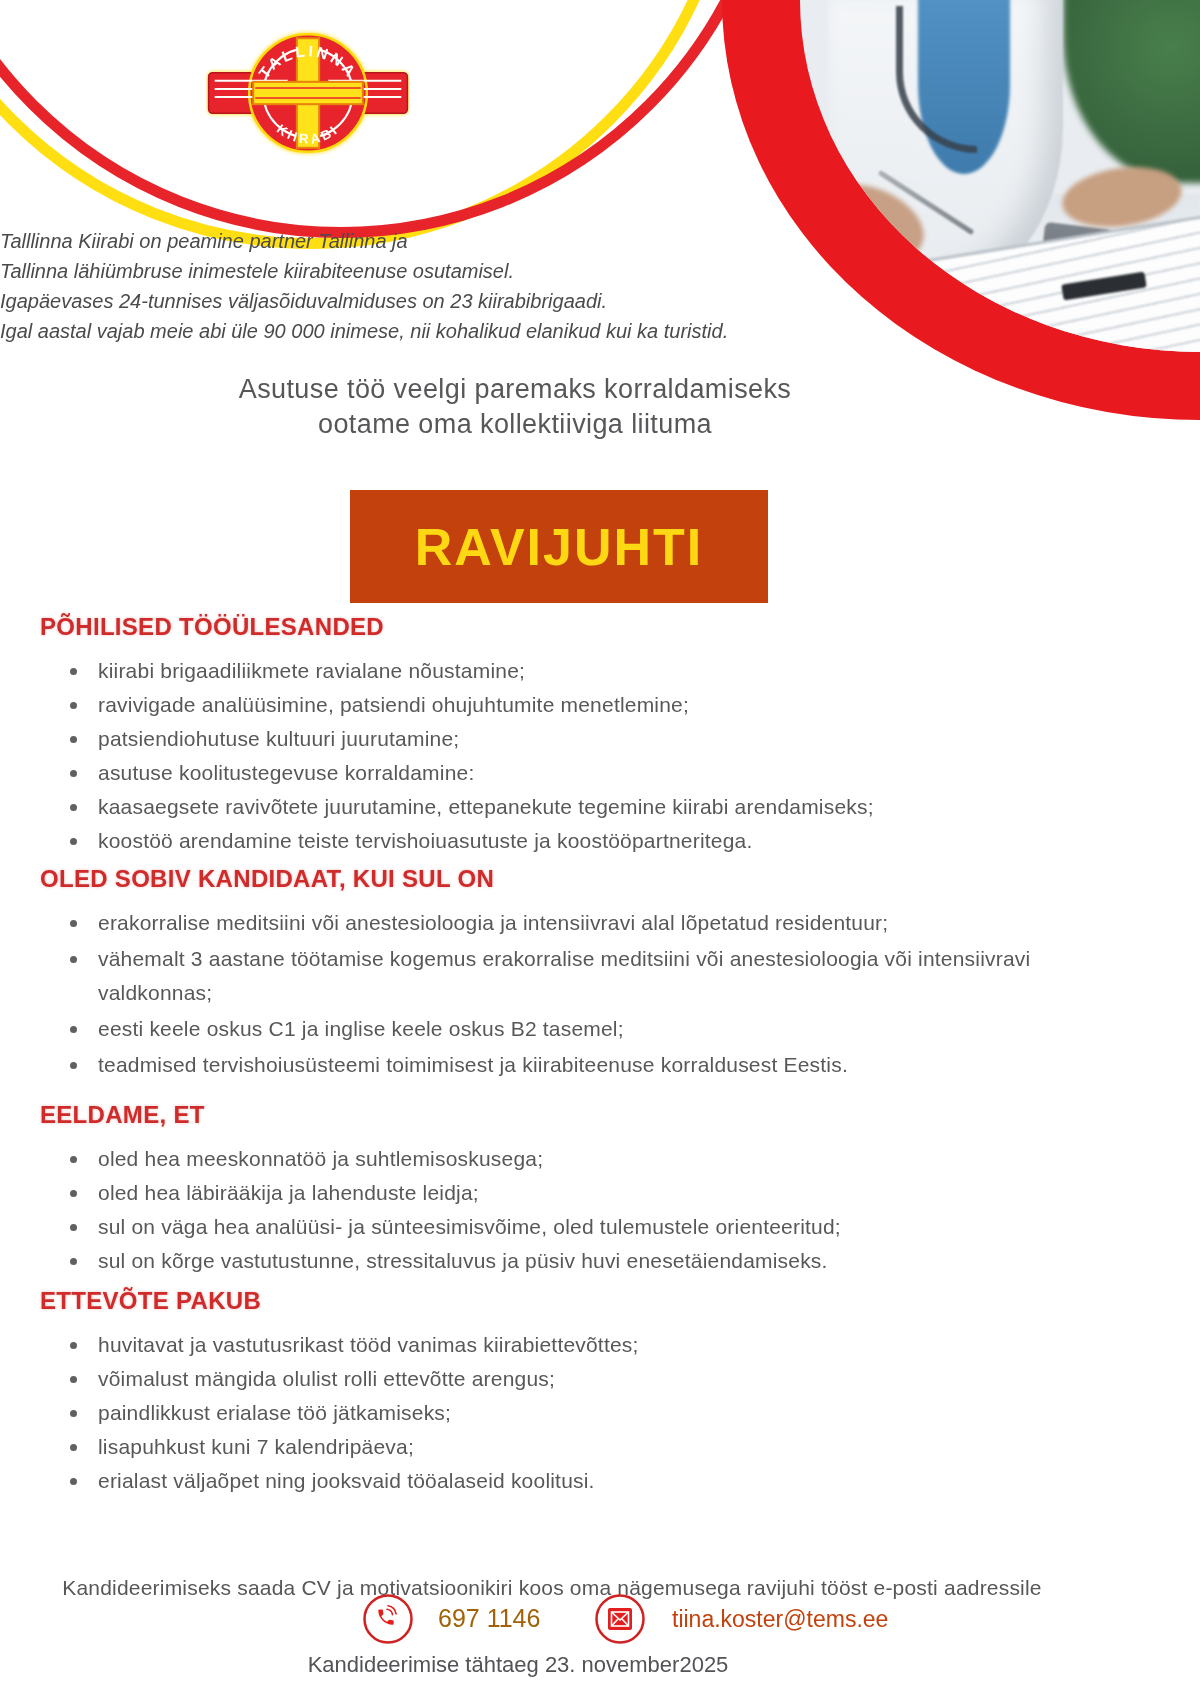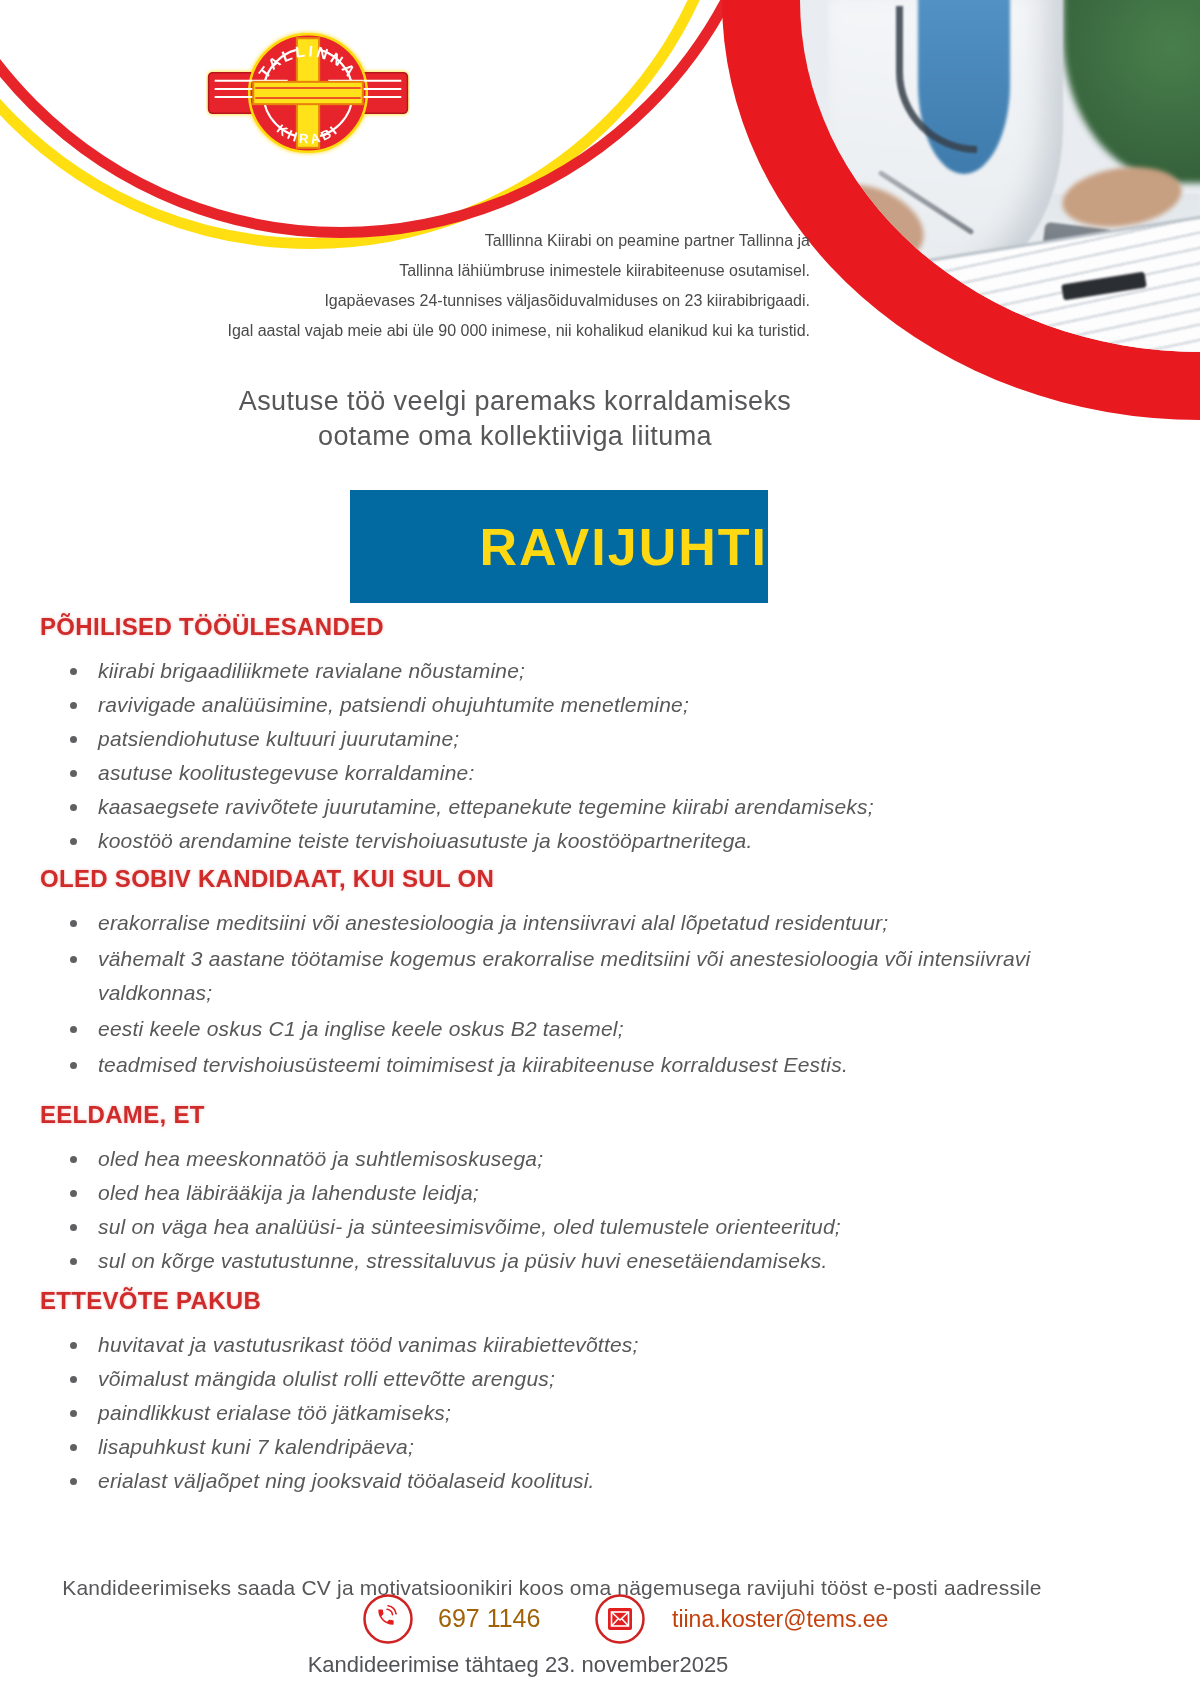"Talllinna Kiirabi on peamine partner" .intro { font-size: 16px -> 20px; font-style: none -> italic; text-align: right -> left }
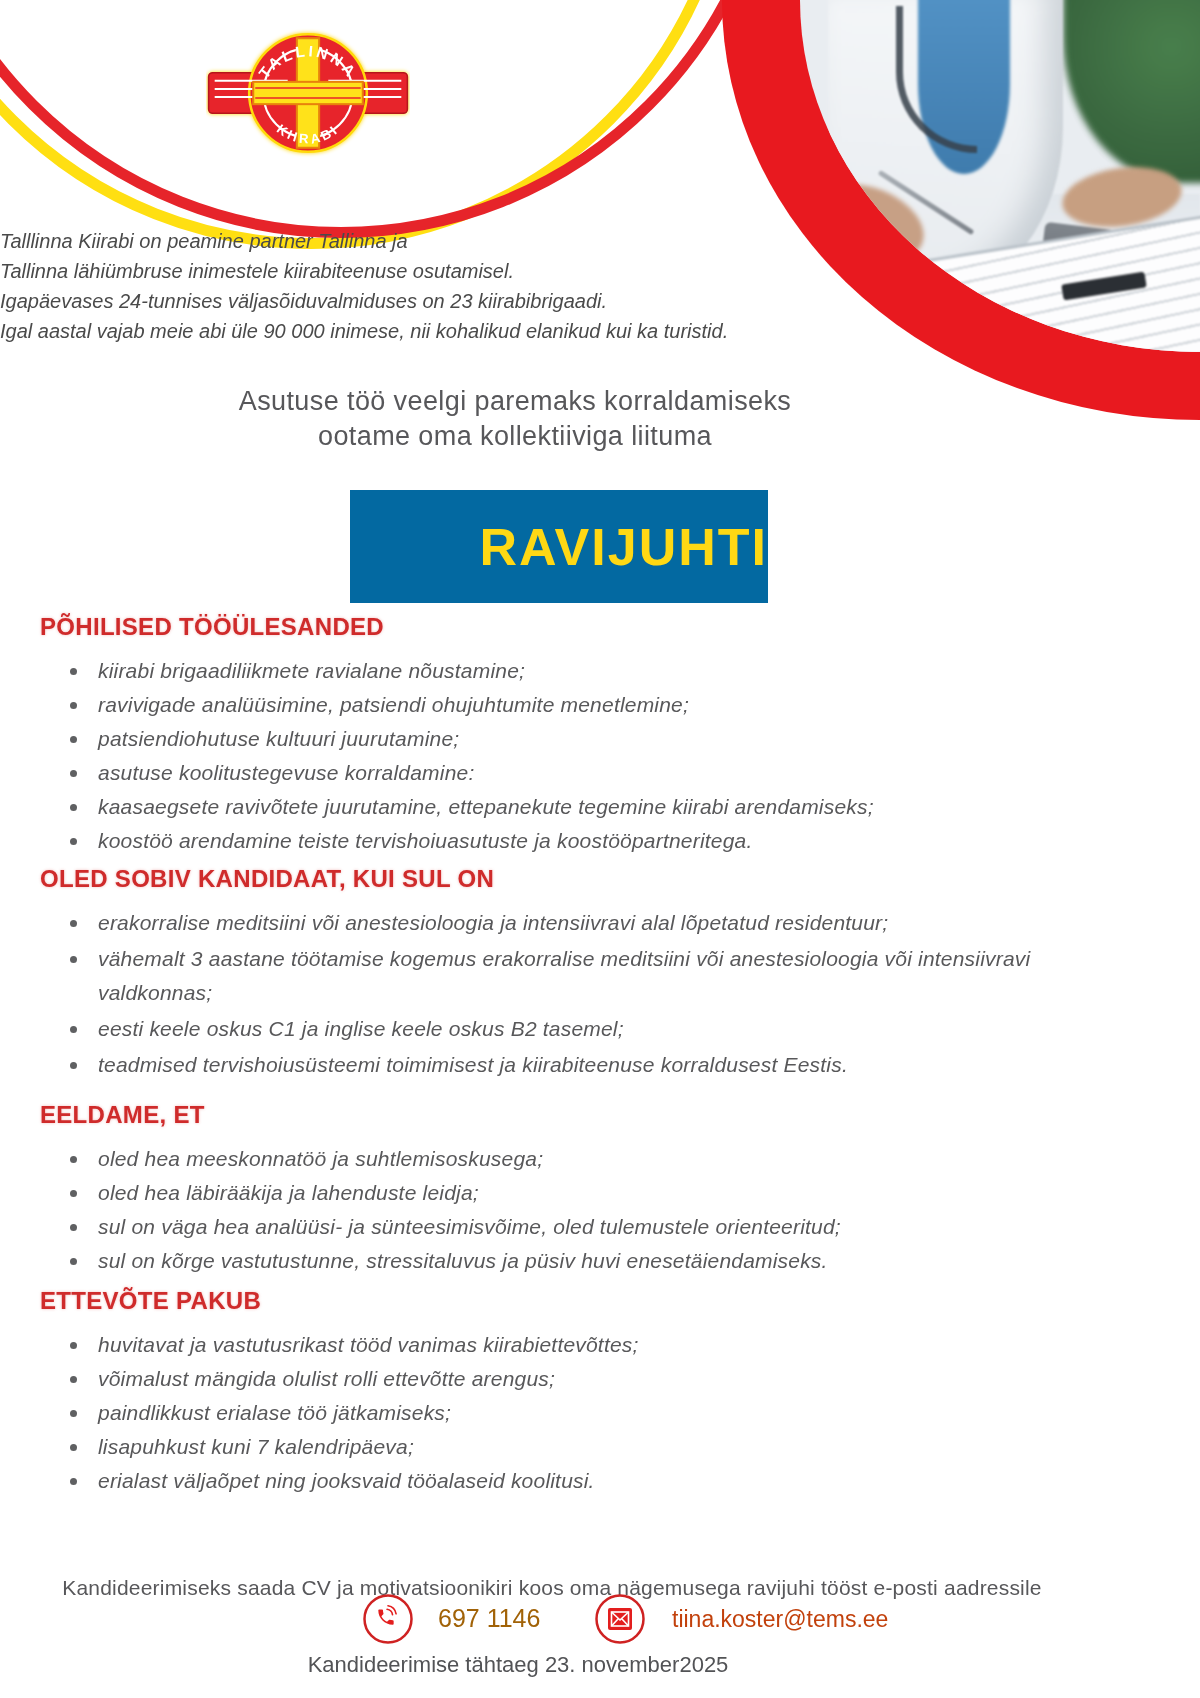"Asutuse töö veelgi paremaks" .callout { top: 384px -> 372px }
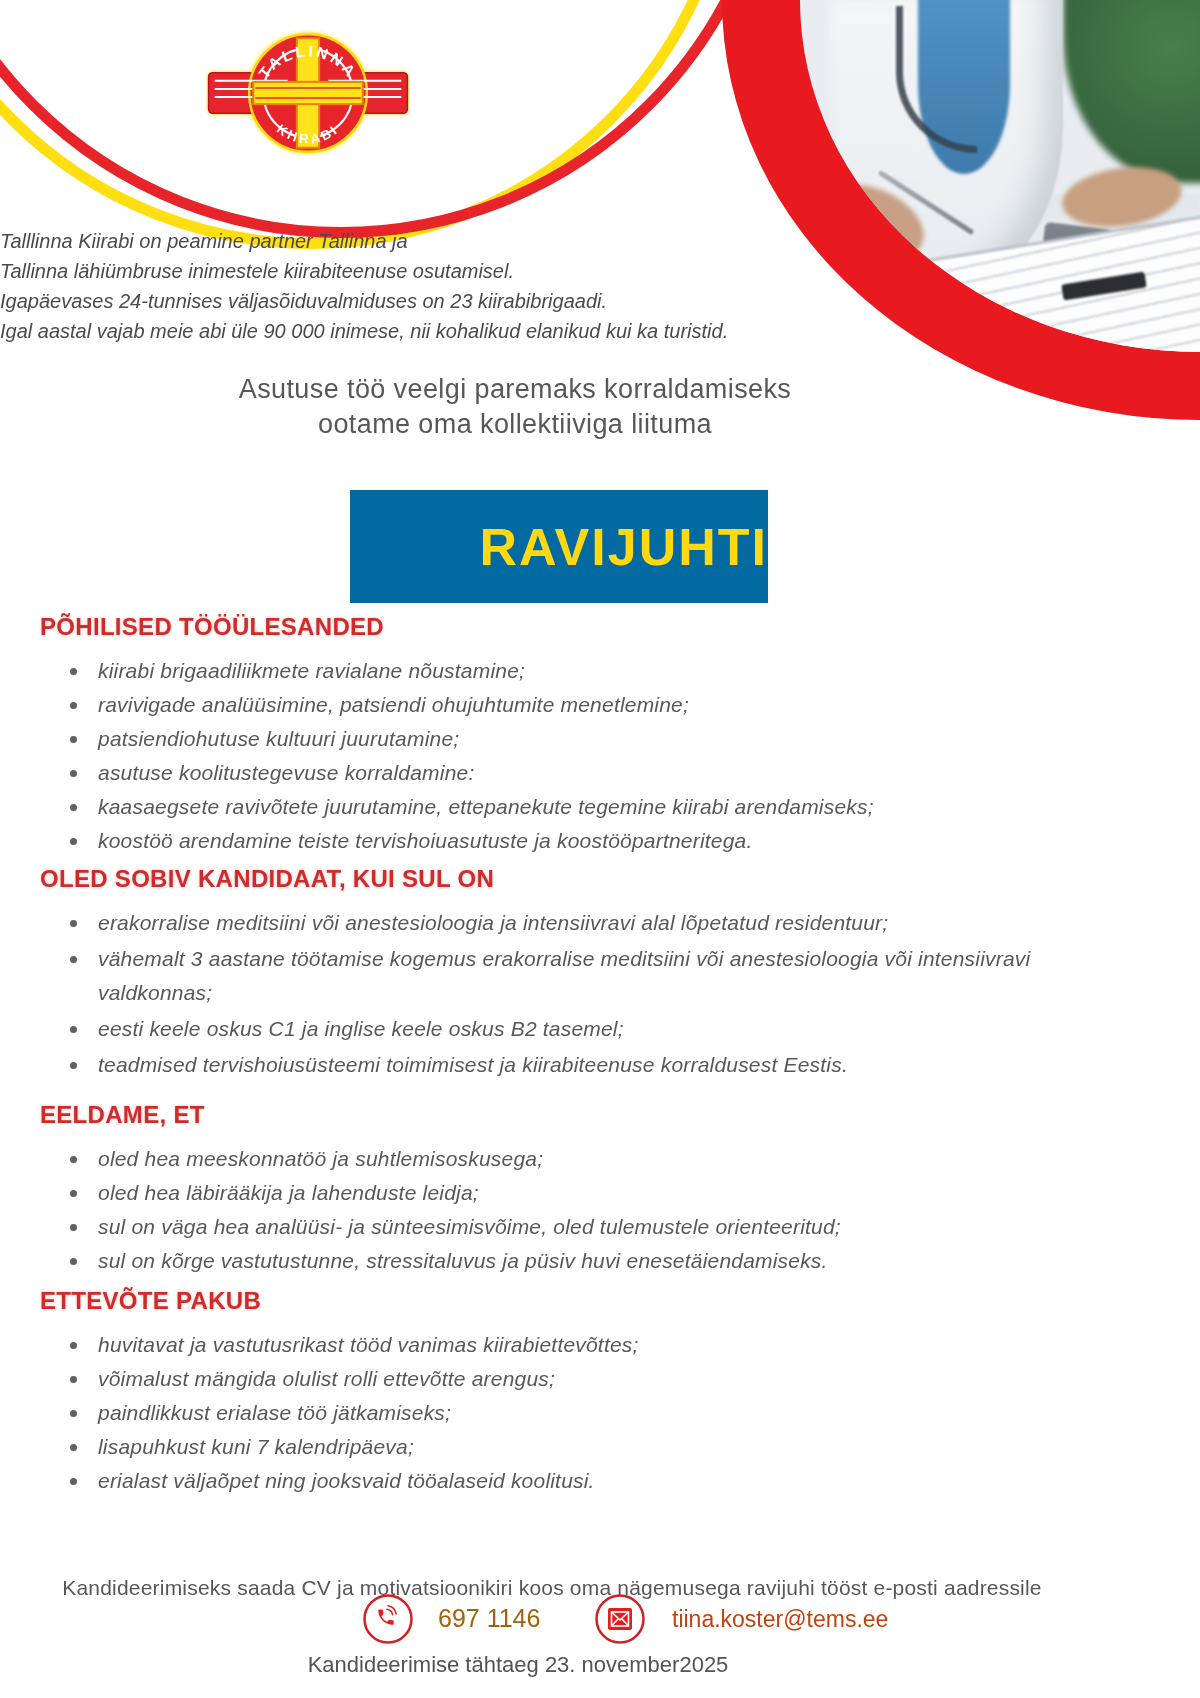"RAVIJUHTI" .position-box { background: #0369a1 -> #c2410c; justify-content: flex-end -> center }
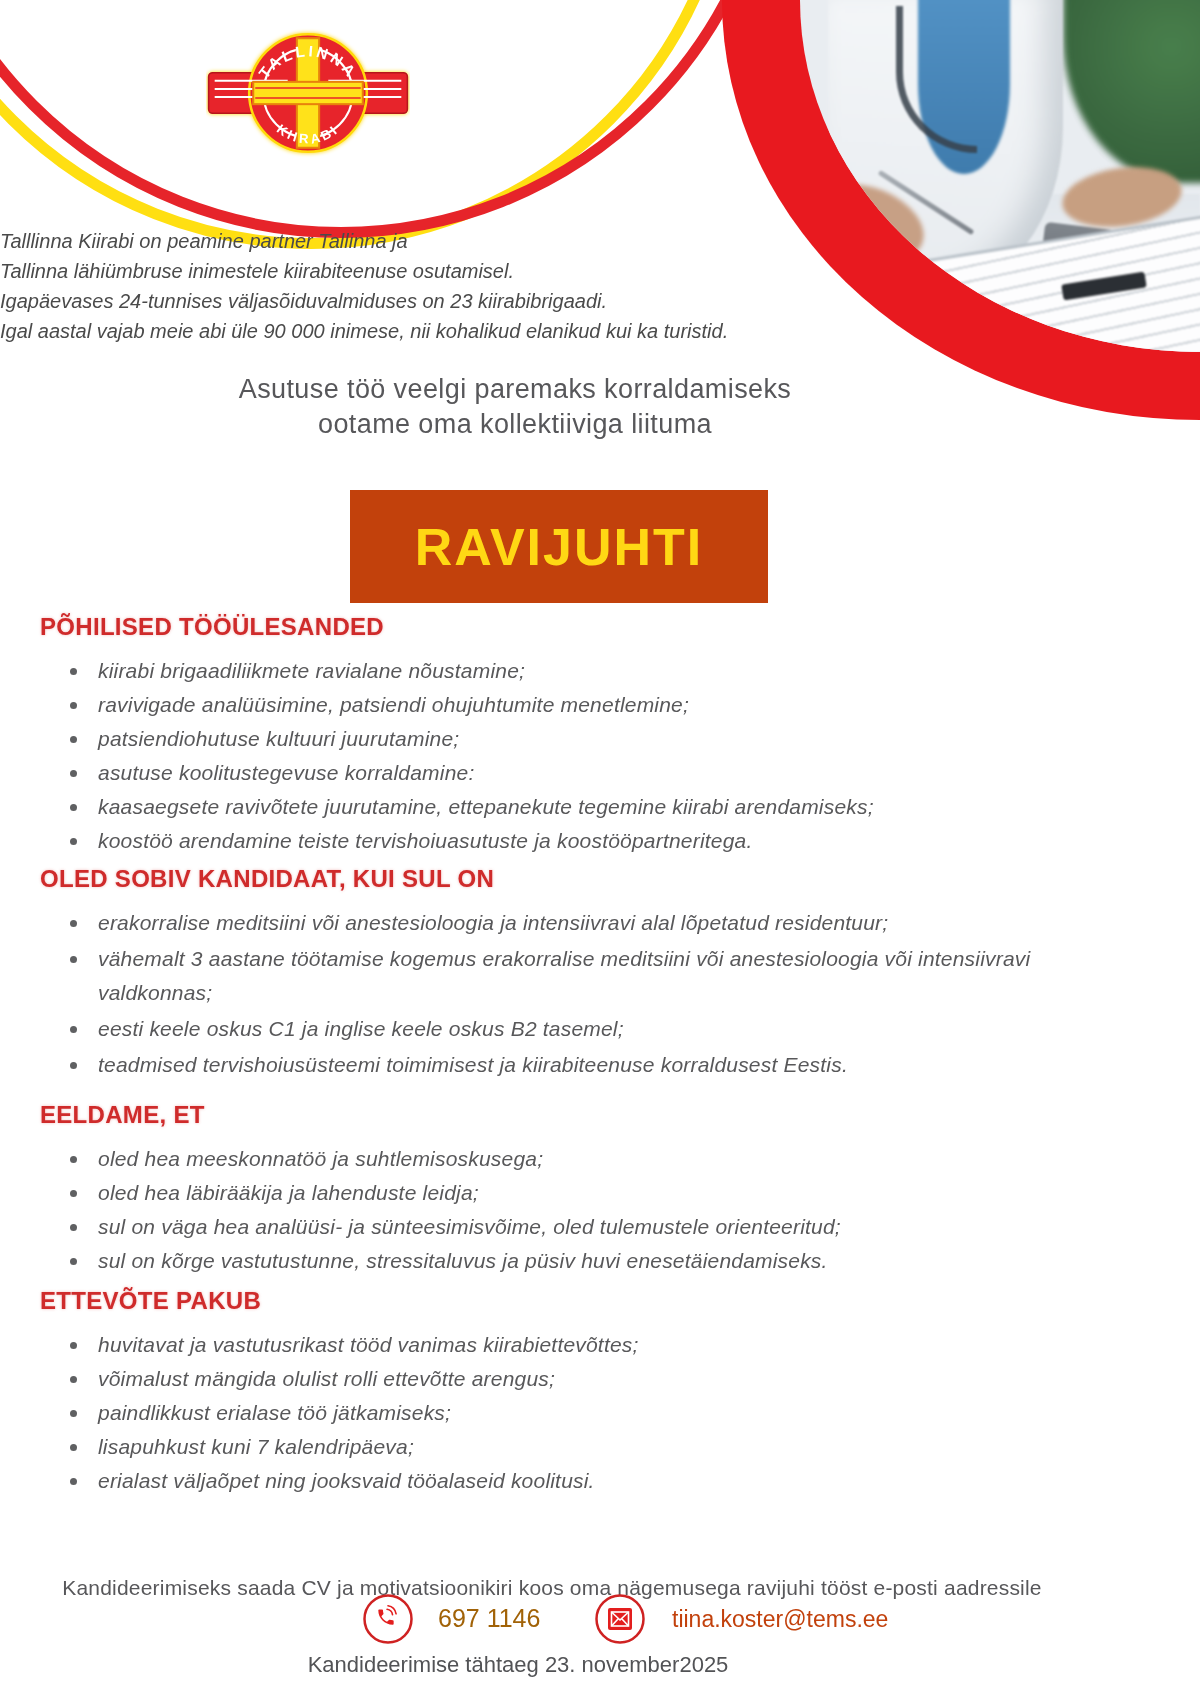"kiirabi brigaadiliikmete ravialane" .section li { font-style: italic -> none }
